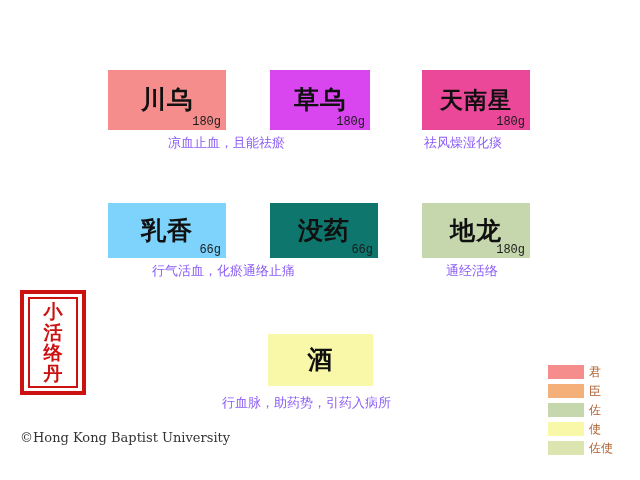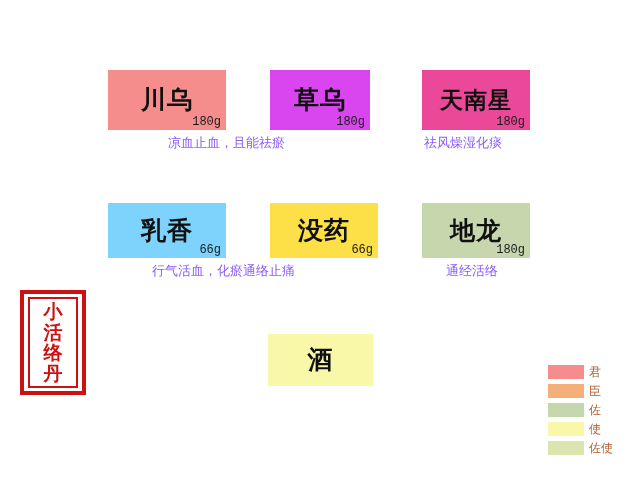"没药" div.herb-box { background: #fde047 -> #0f766e }
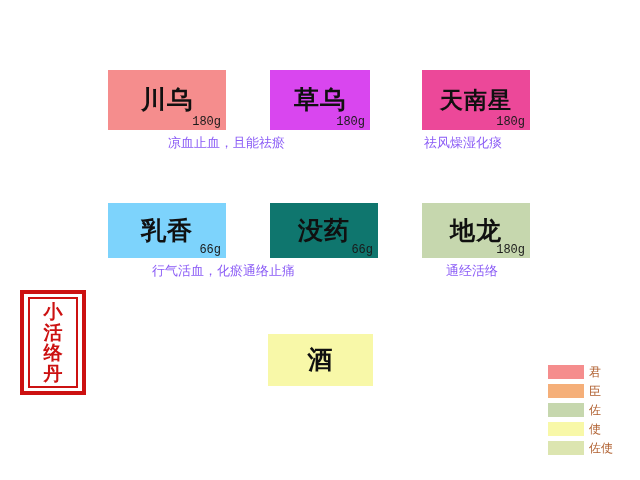"行血脉，助药势，引药入病所" div.caption { html: none -> <div>行血脉，助药势，引药入病所</div> }
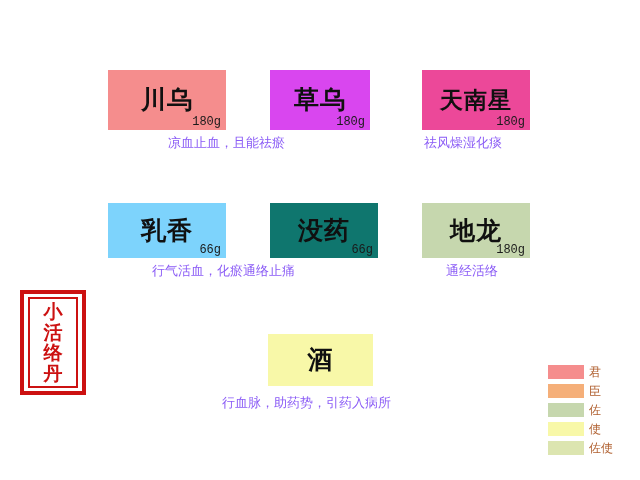"©Hong Kong Baptist University" div { html: none -> <div>©Hong Kong Baptist University</div> }
